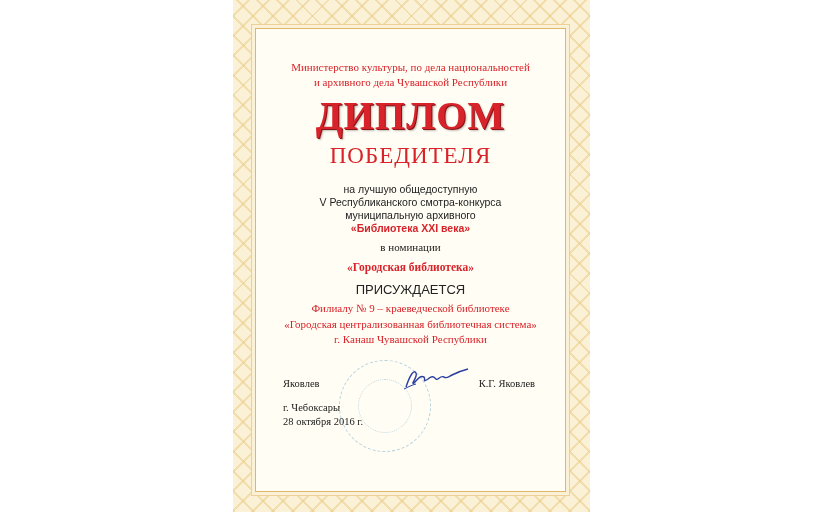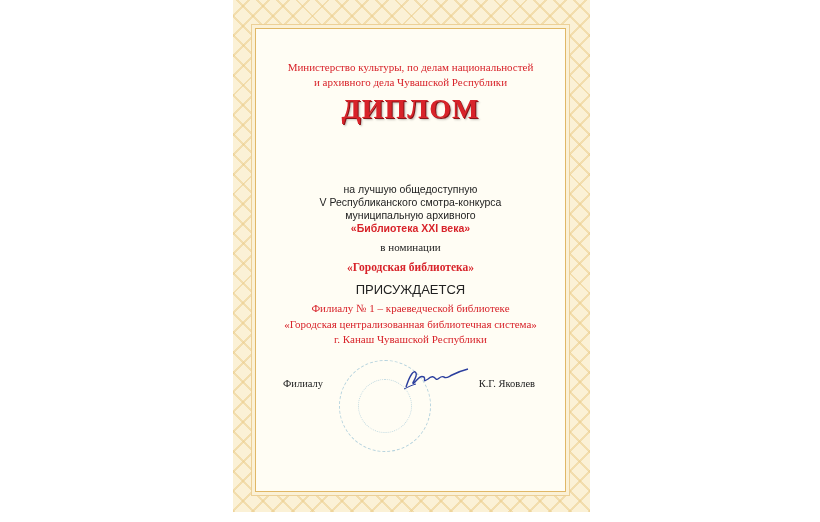"Министерство культуры, по делам" div { text: делам -> дела }
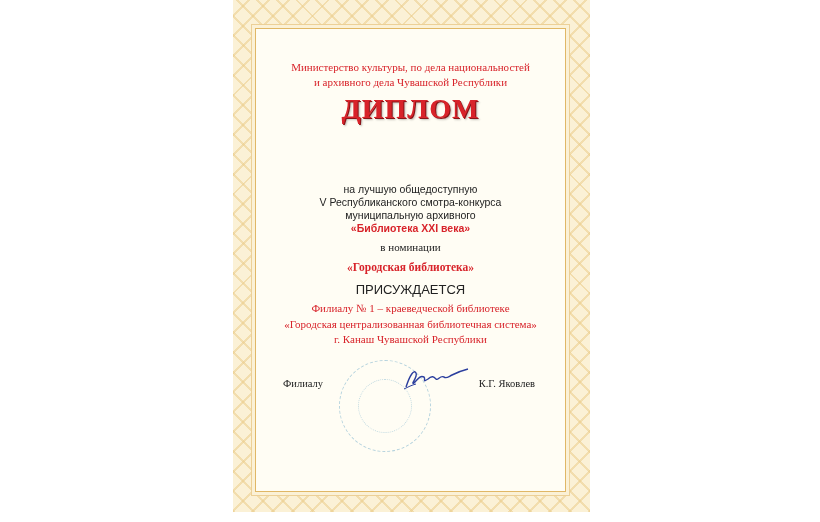"ДИПЛОМ" .title { font-size: 28px -> 39px }
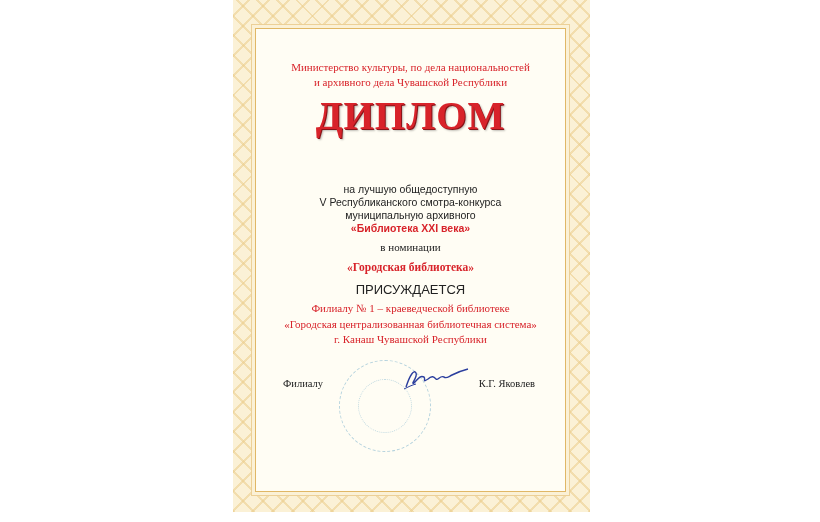"ПОБЕДИТЕЛЯ" div.subtitle { html: none -> <div>ПОБЕДИТЕЛЯ</div> }
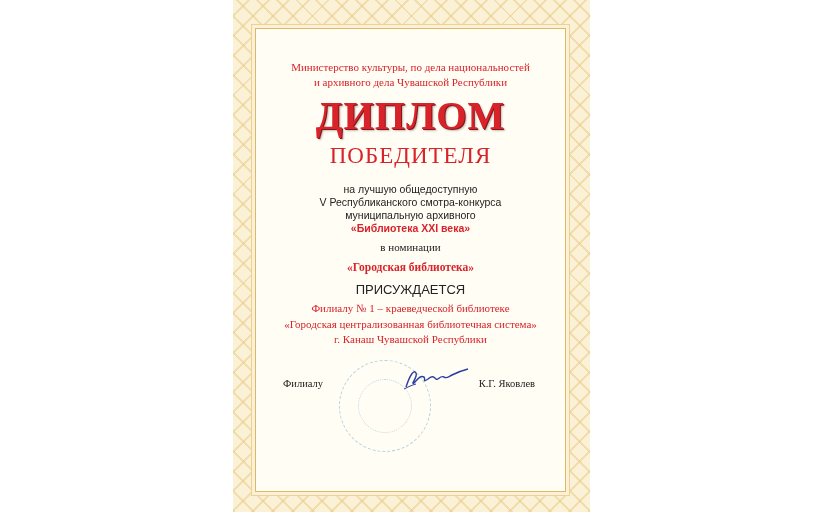"Филиалу № 1 – краеведческой" div { text: 1 -> 9 }
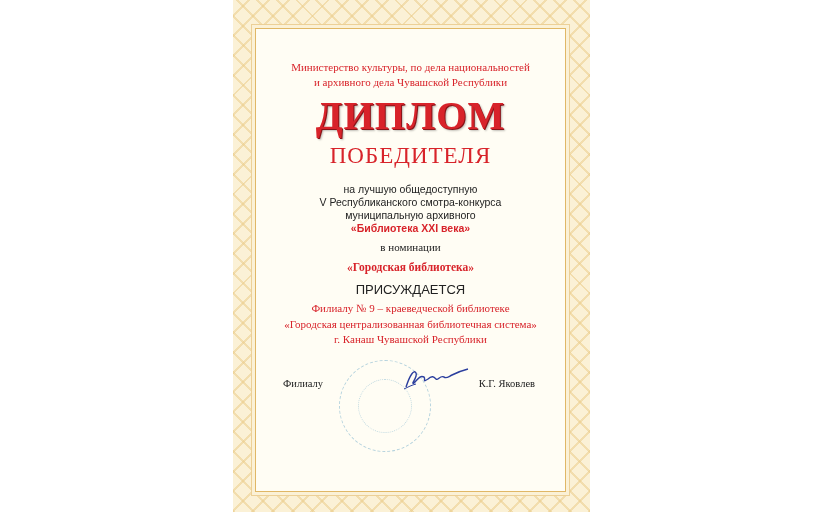"Филиалу" div.sig-left { text: Филиалу -> Яковлев }
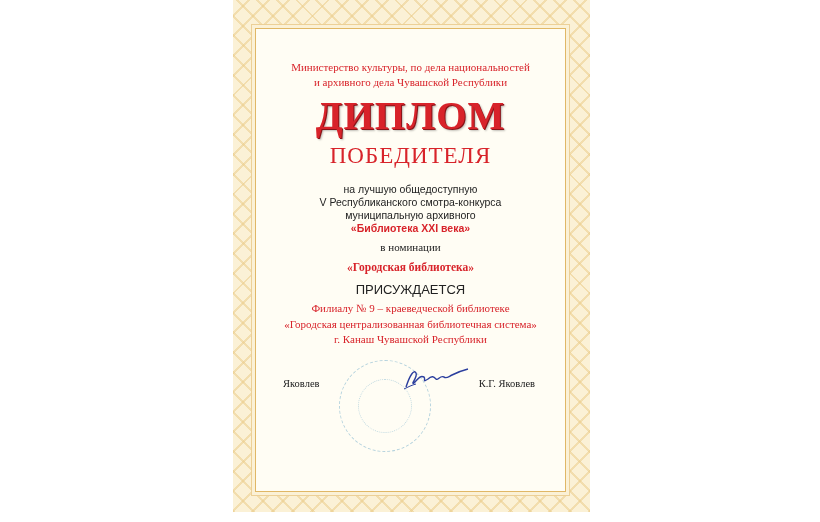"г. Чебоксары" div.place { html: none -> <div> <div>г. Чебоксары</div> <div>28 октября 2016 г.</div> </div> }
